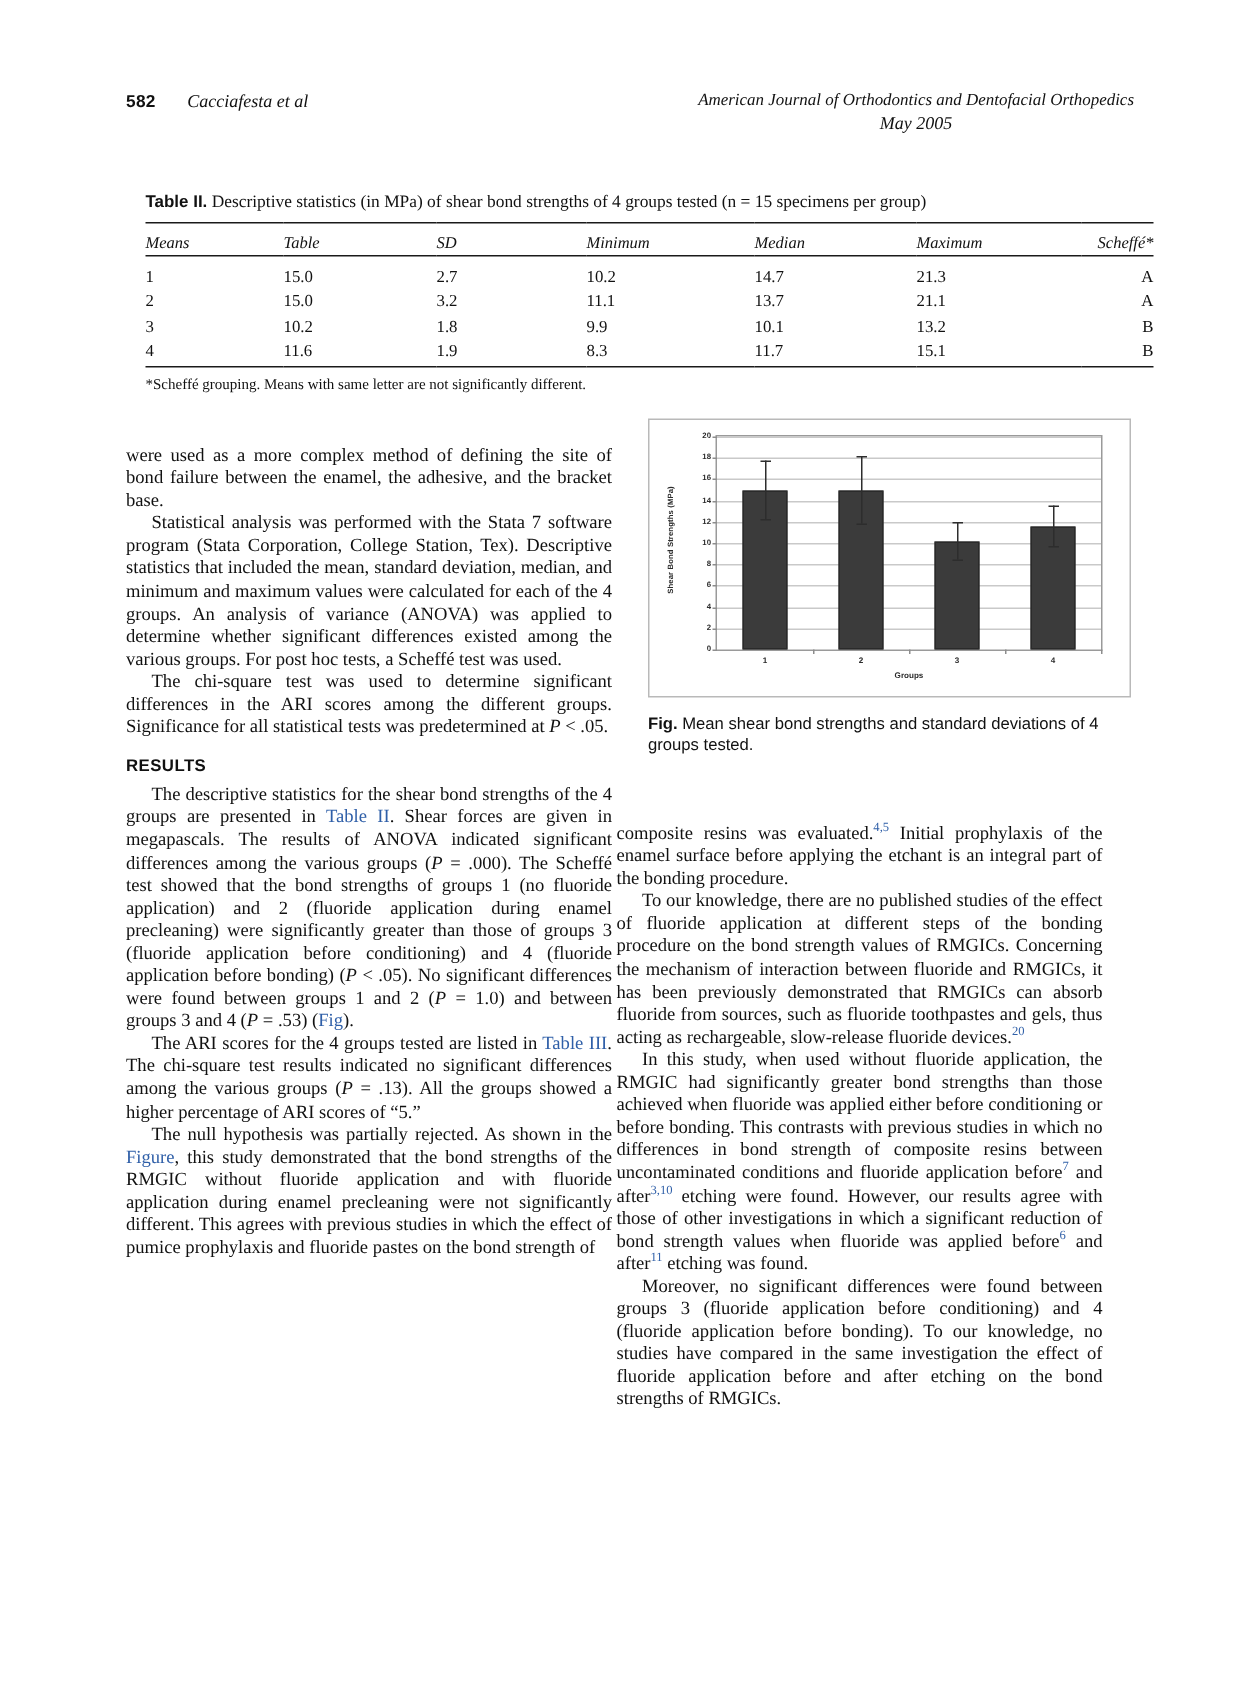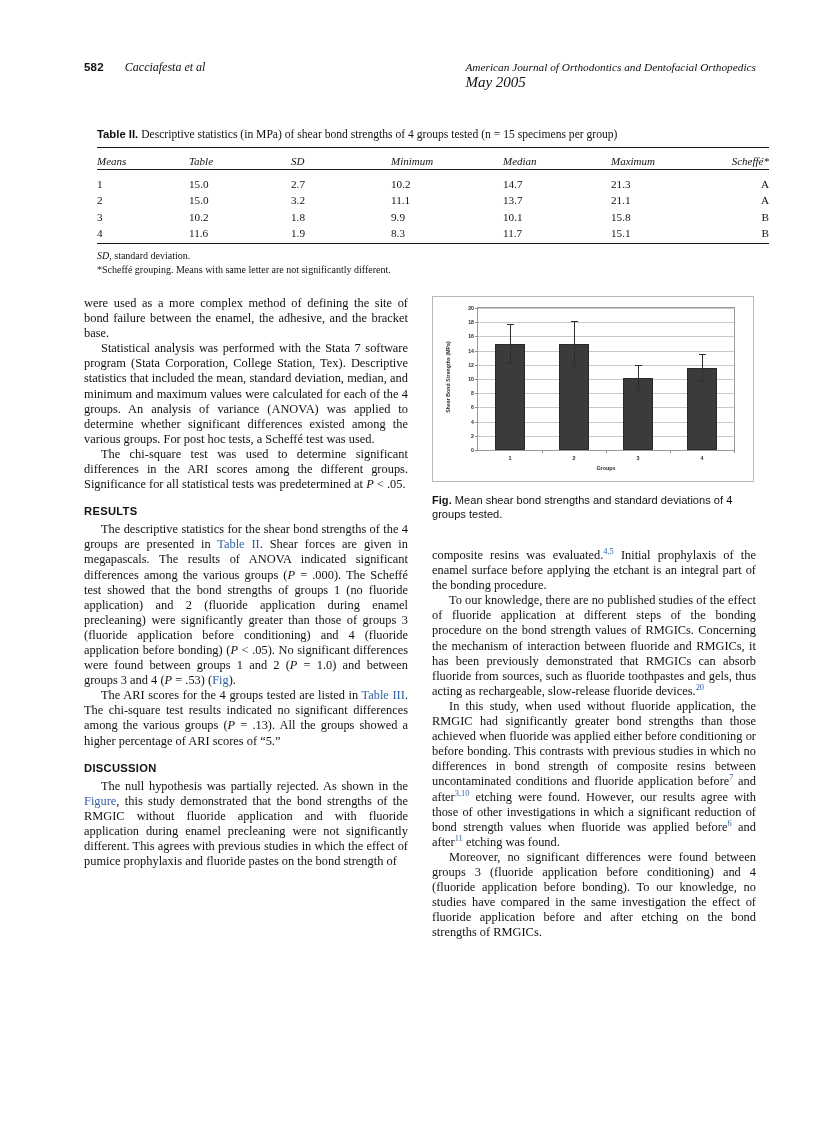"American Journal of Orthodontics and" .runhead-right { text-align: left -> center }
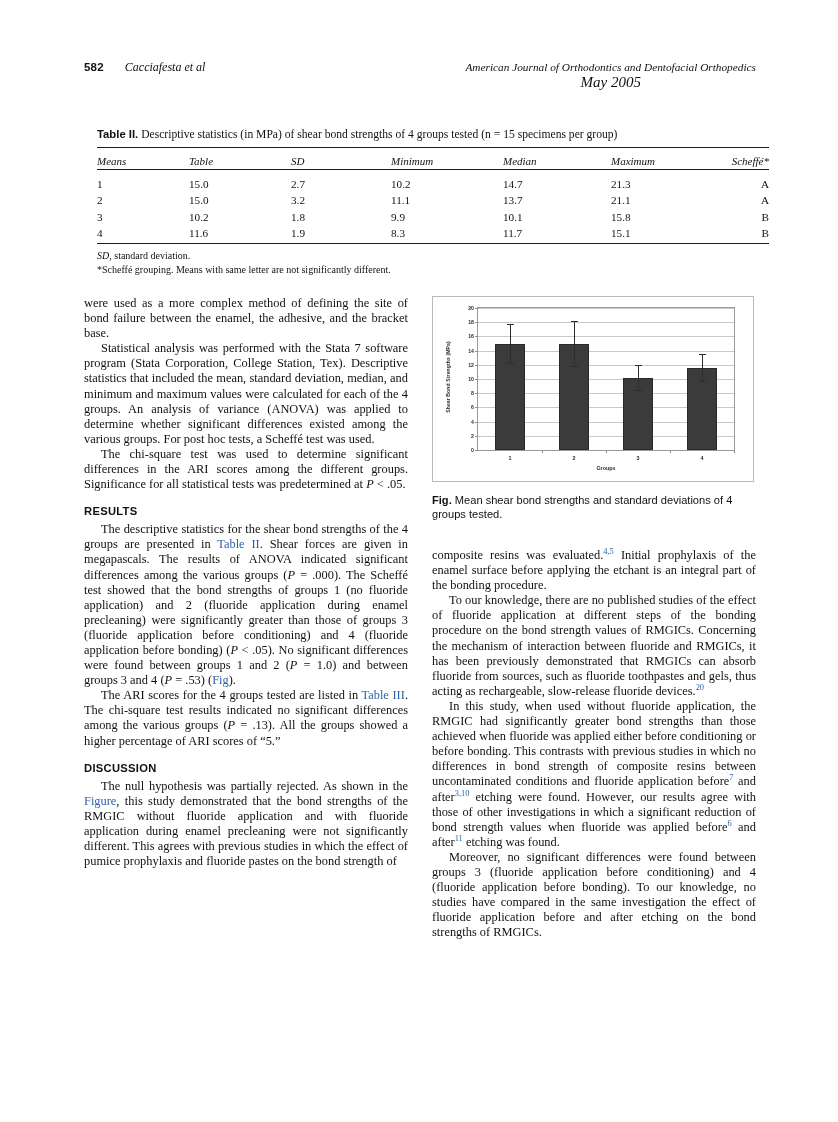"May 2005" .runhead-right .jdate { font-size: 15px -> 12px }
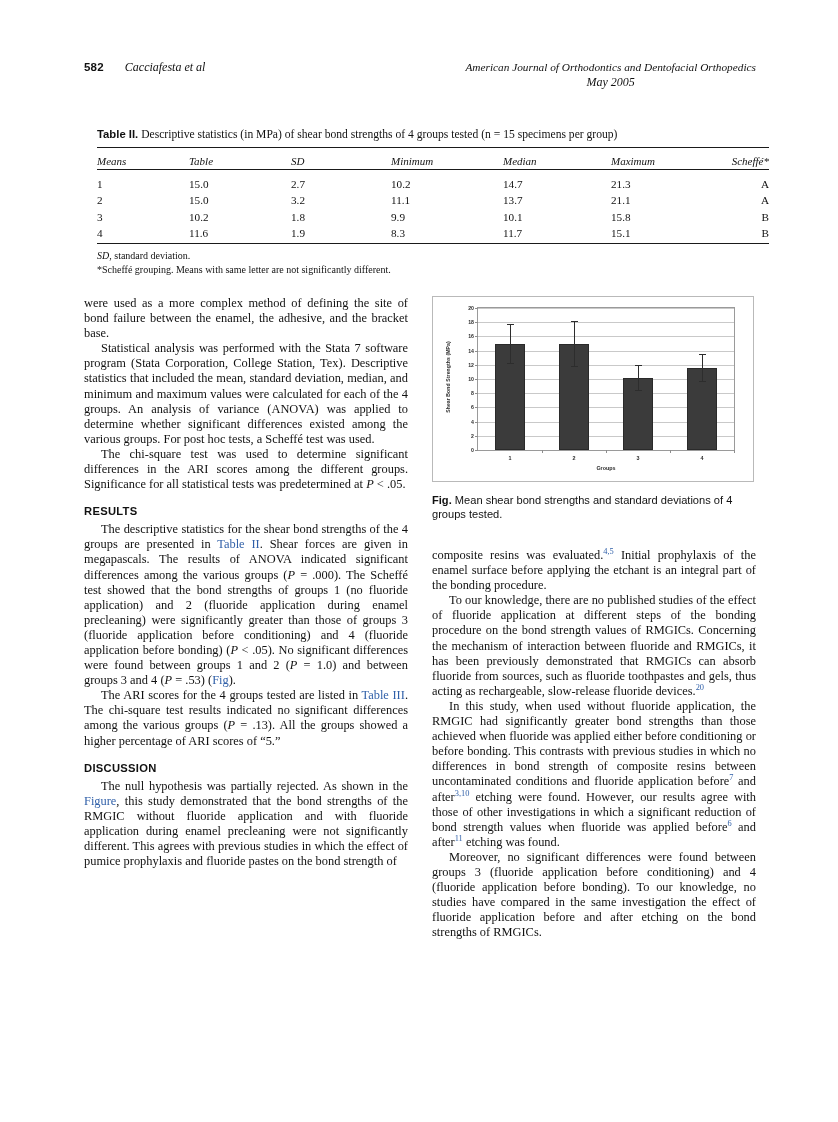"15.8" td { text: 15.8 -> 13.2 }
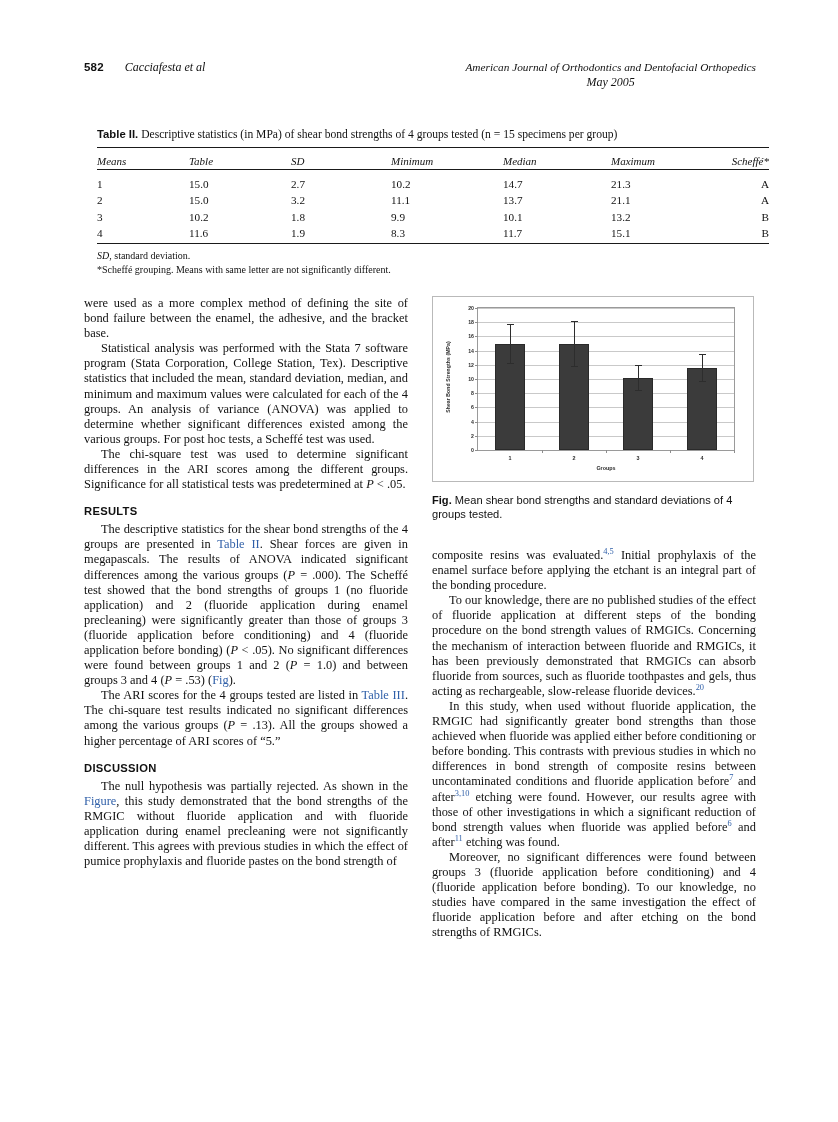"SD, standard deviation." div { html: <div><span>SD</span><span>, standard deviation.</span></div> -> none }
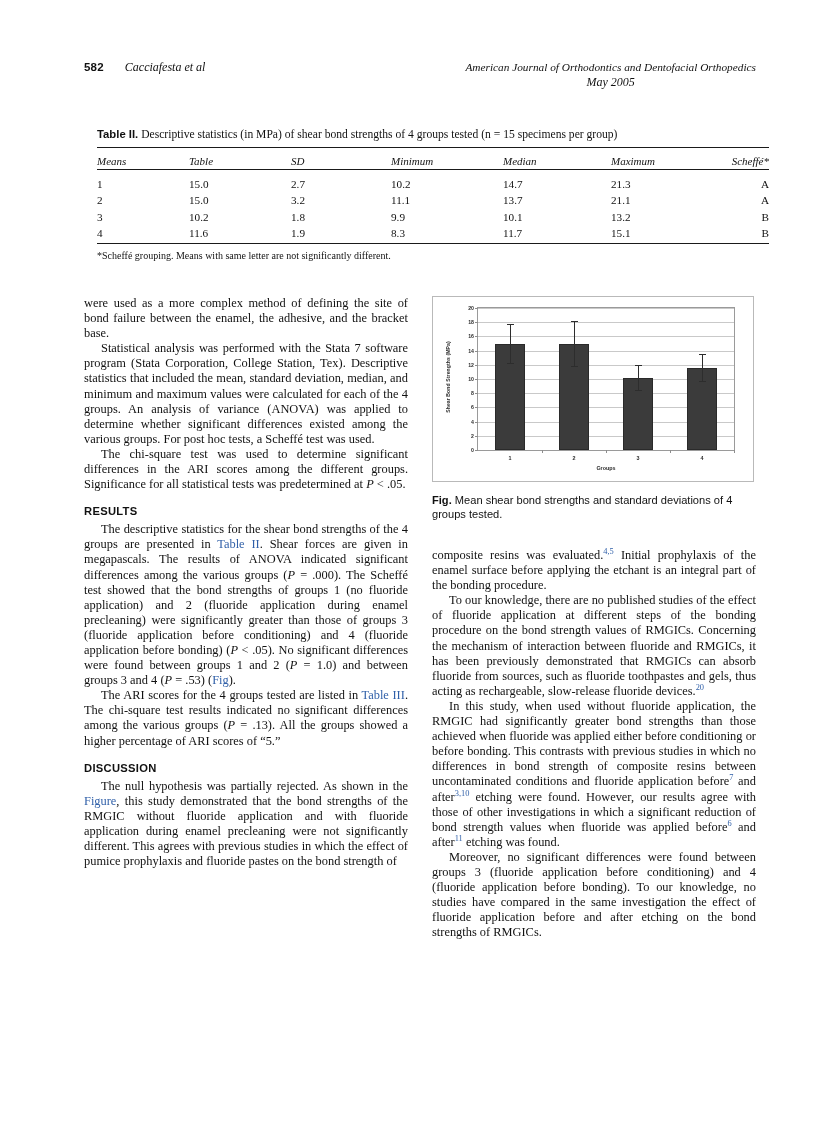"Fig. Mean shear bond strengths" .figure-box { top: 296px -> 279px }
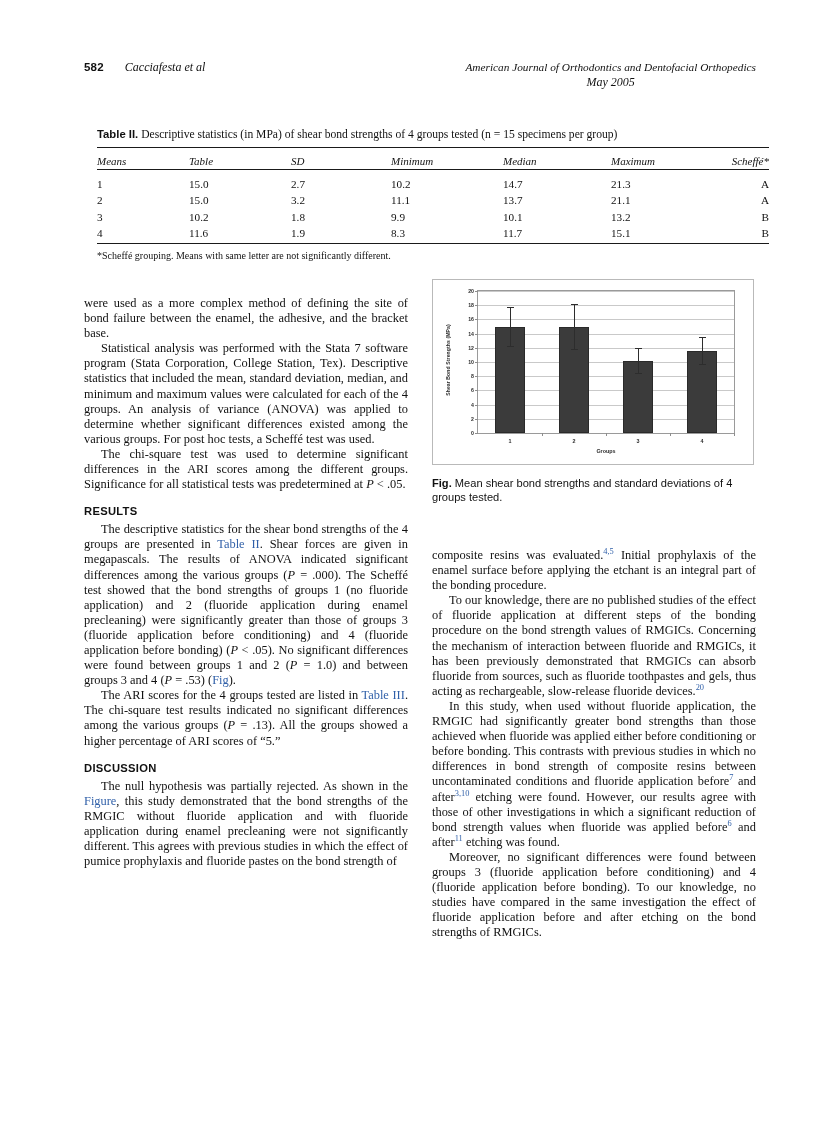"composite resins was evaluated.4,5" .col-right { left: 432px -> 411px }
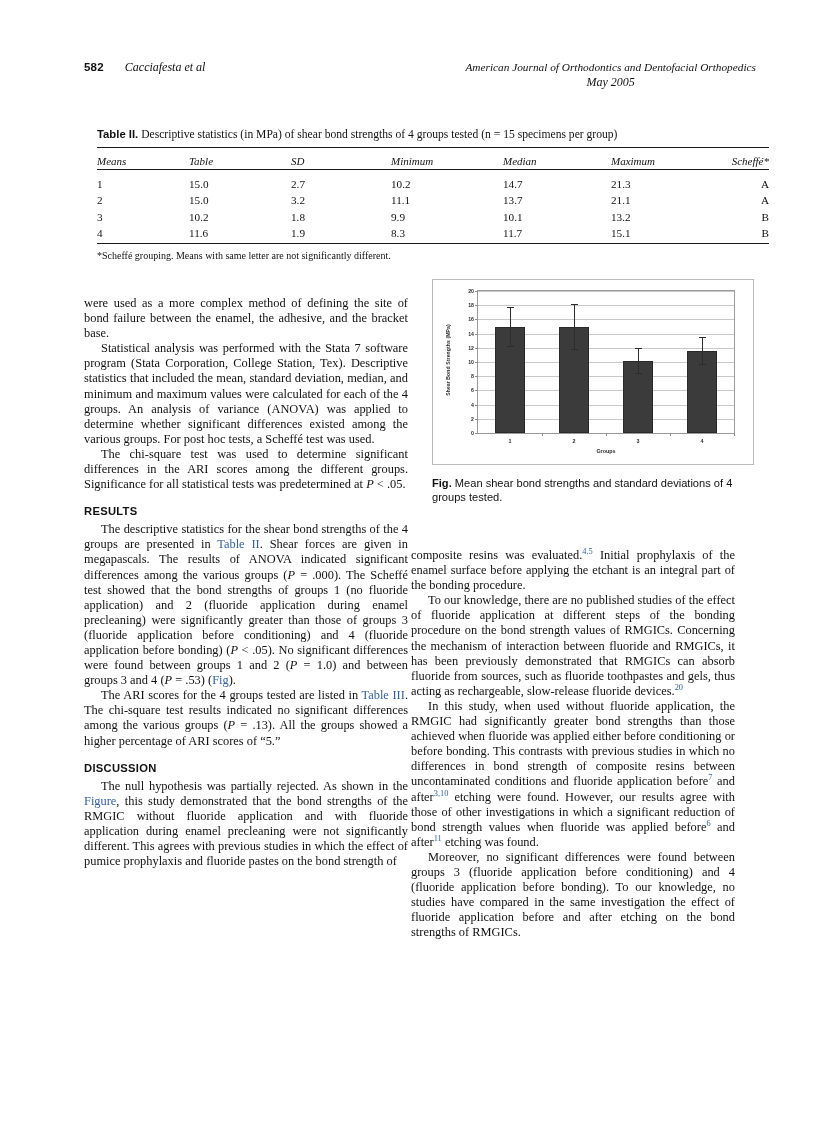"DISCUSSION" h2.section { html: <h2>DISCUSSION</h2> -> none }
